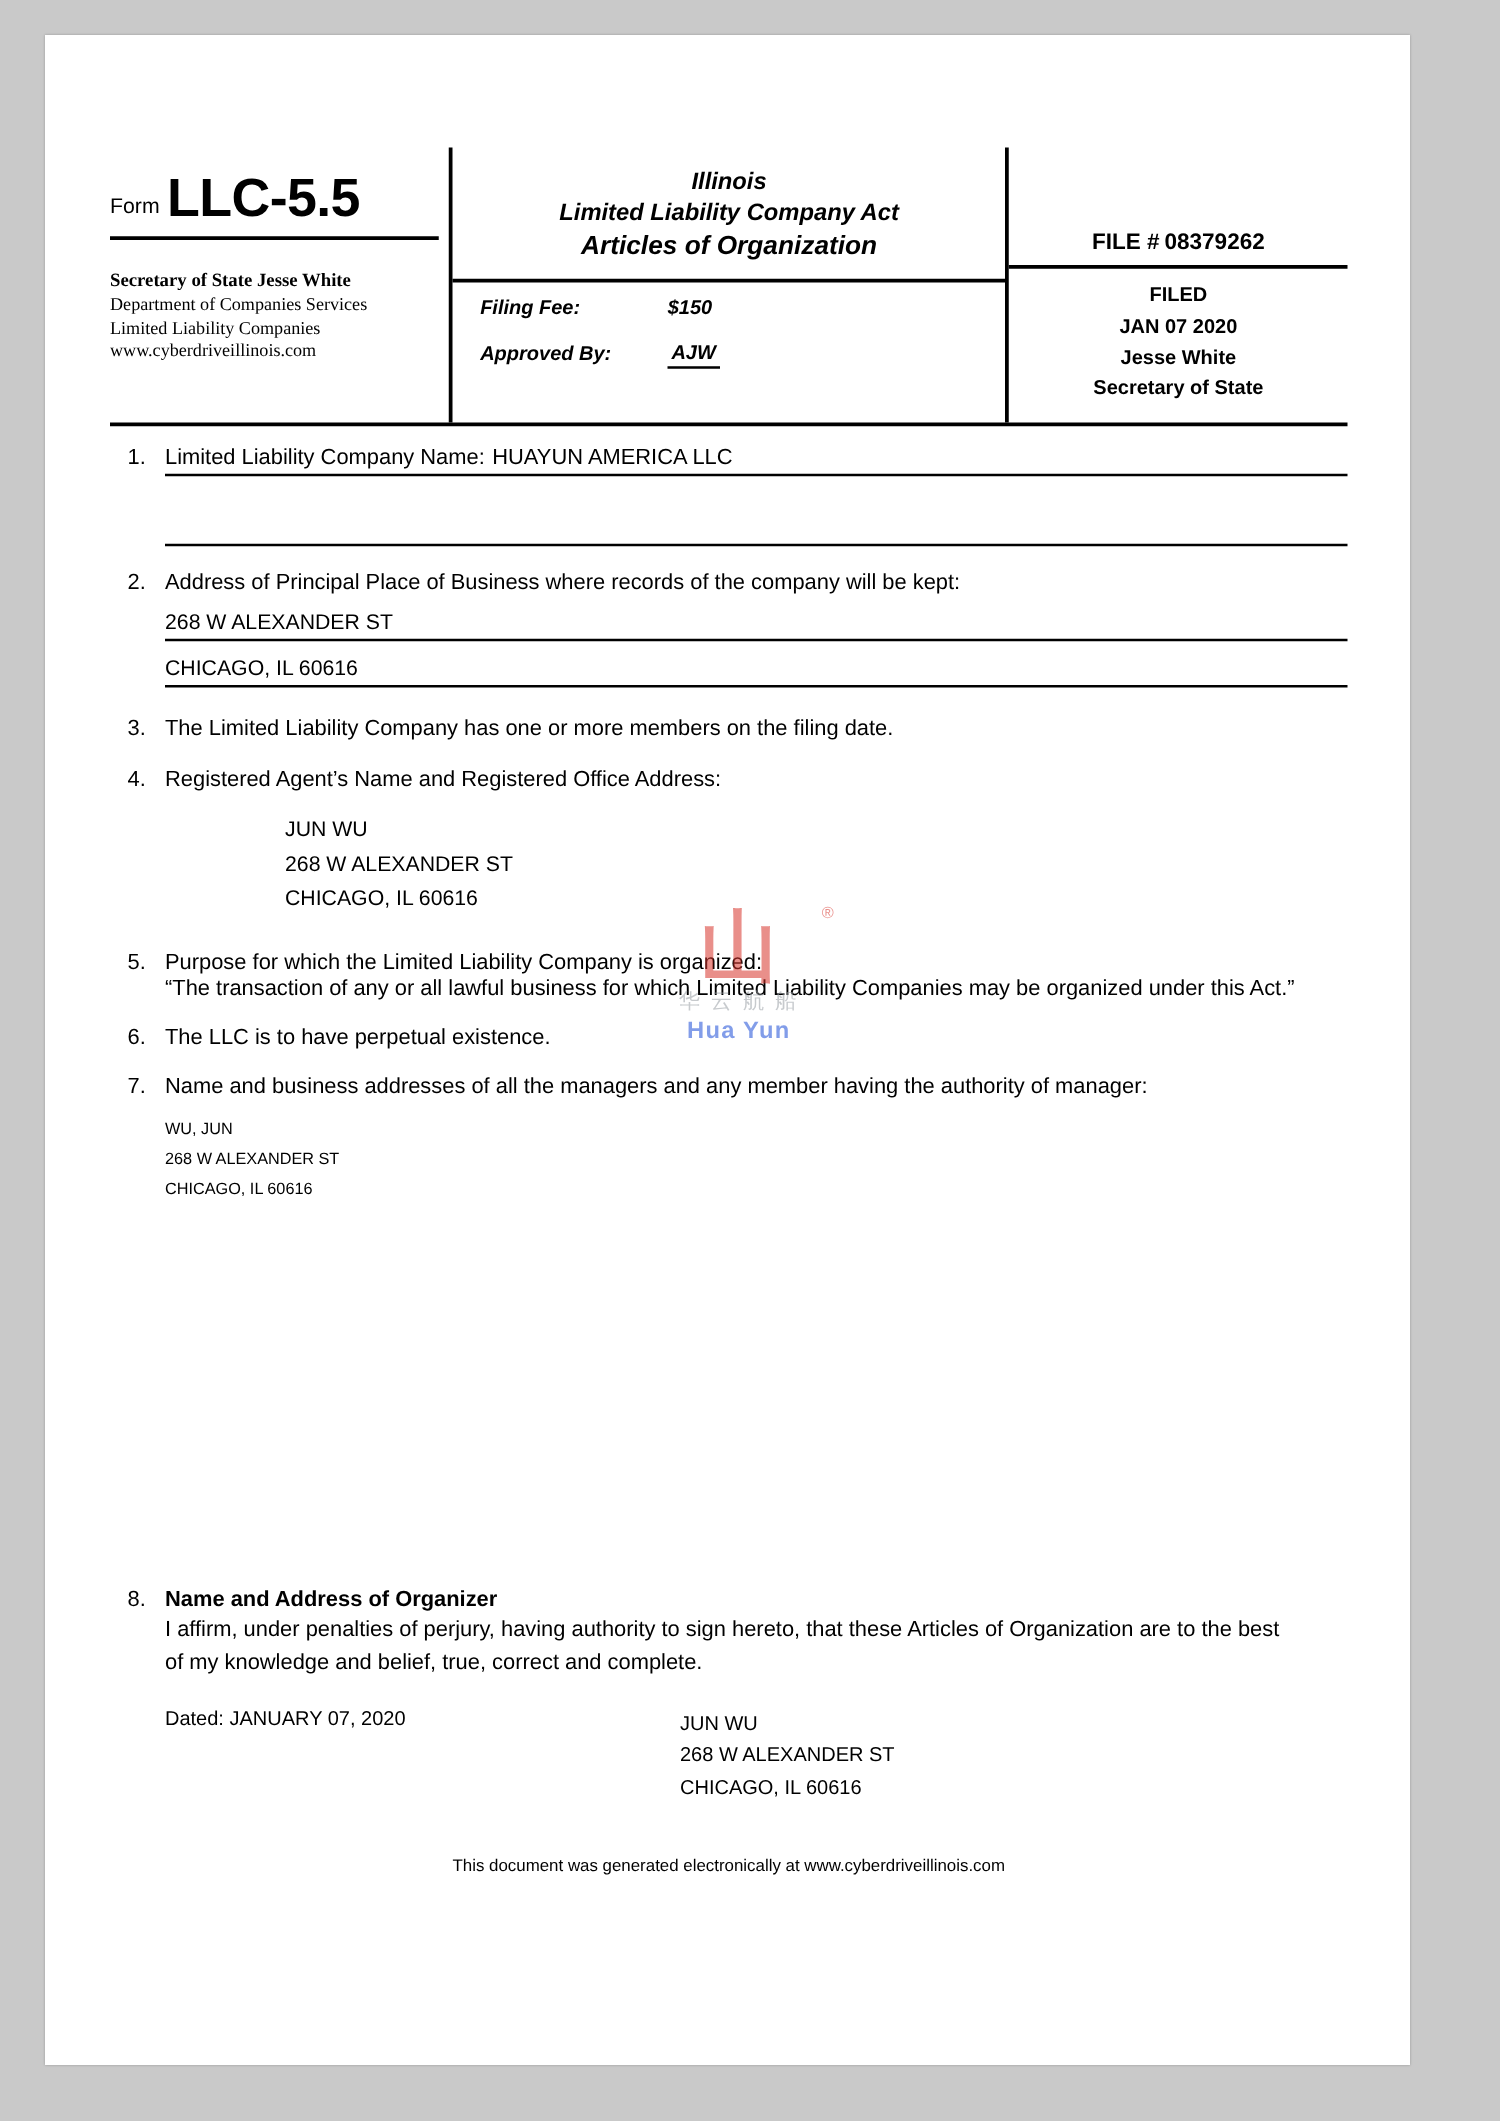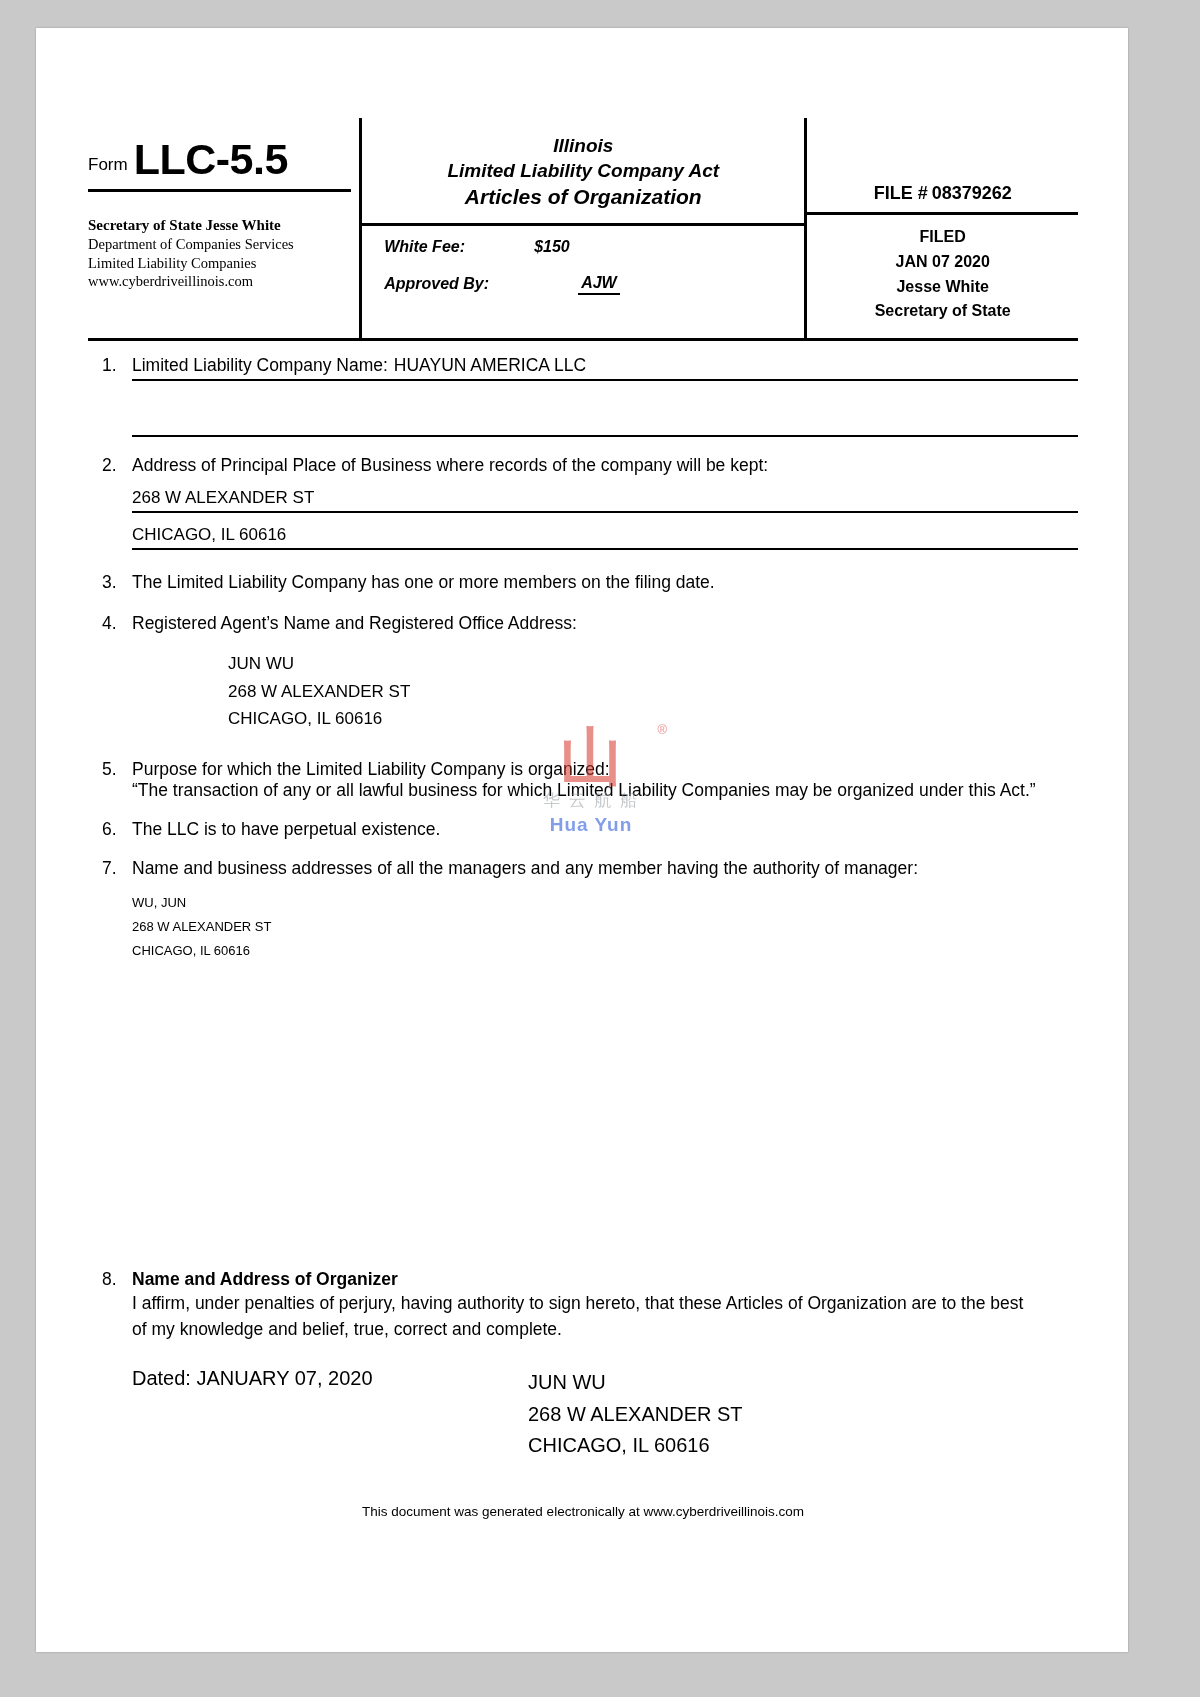"White Fee:" span.lbl { text: White -> Filing }
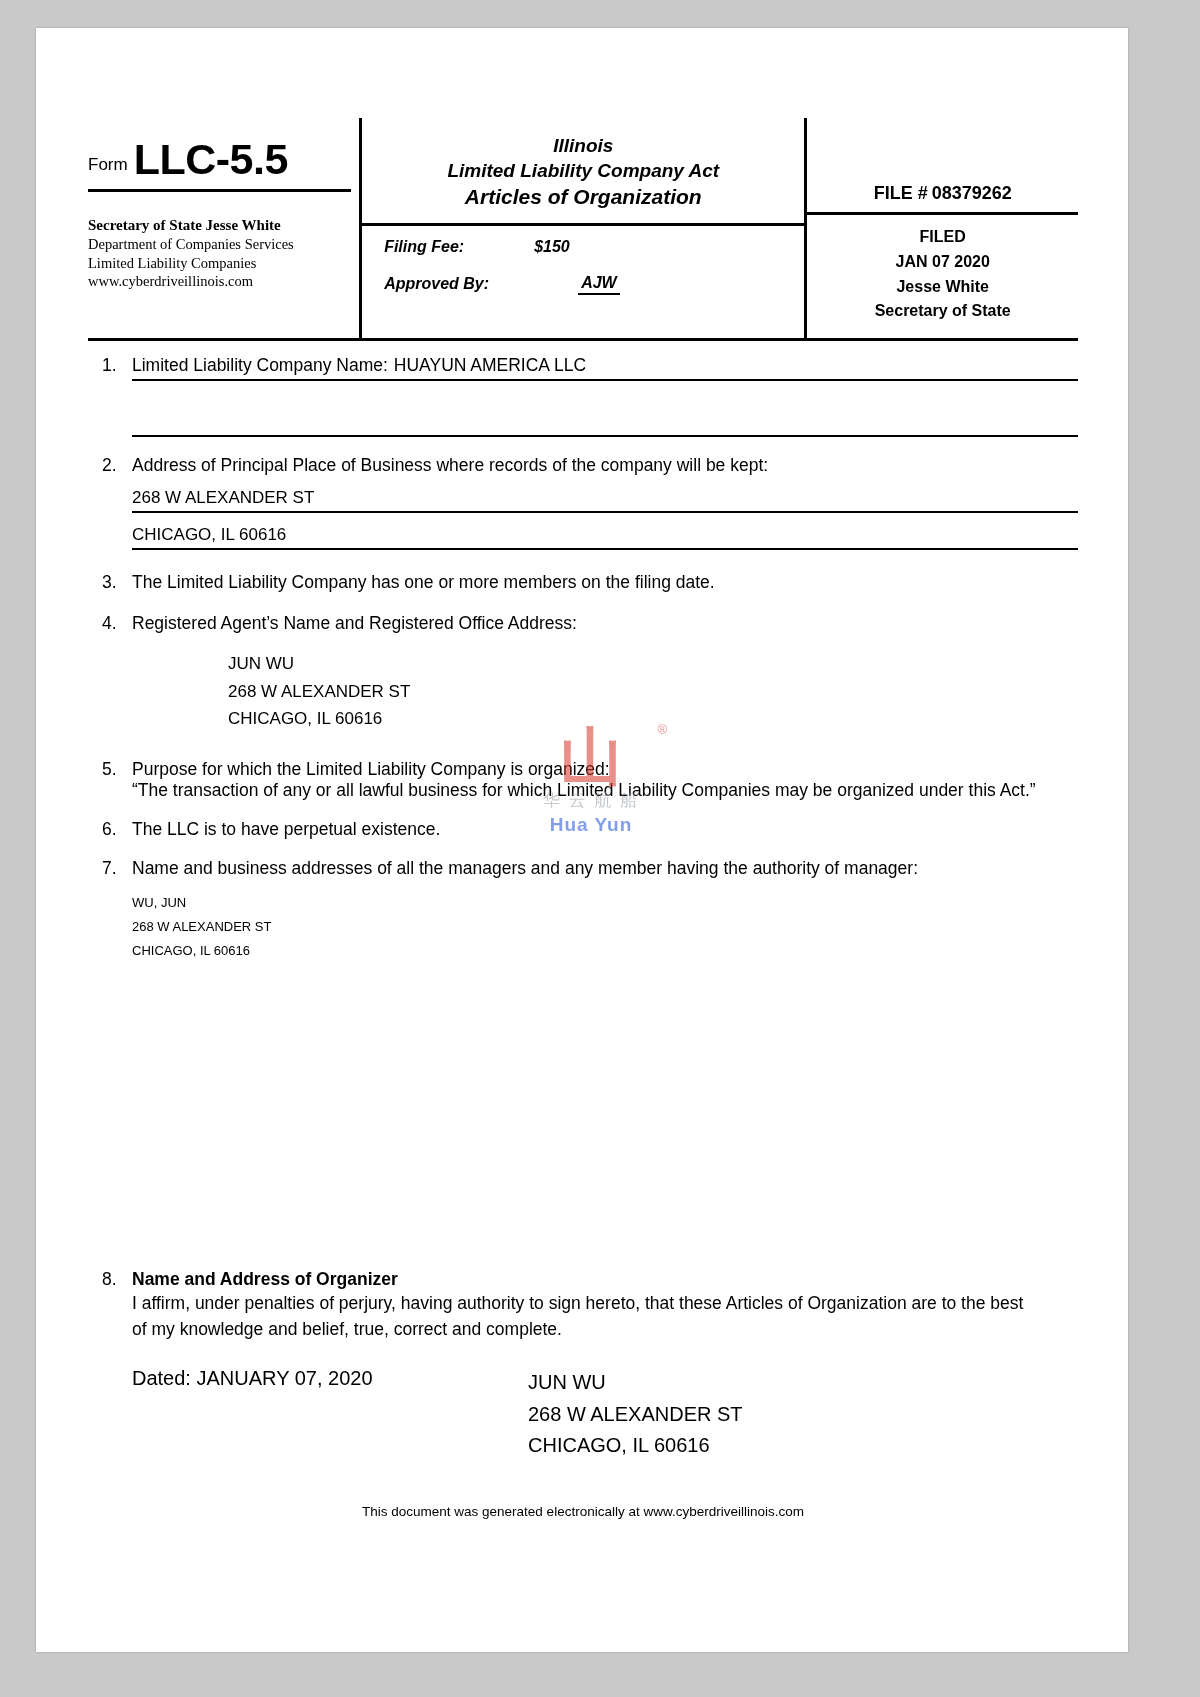"Approved By:" .approved-row { gap: 44px -> none }
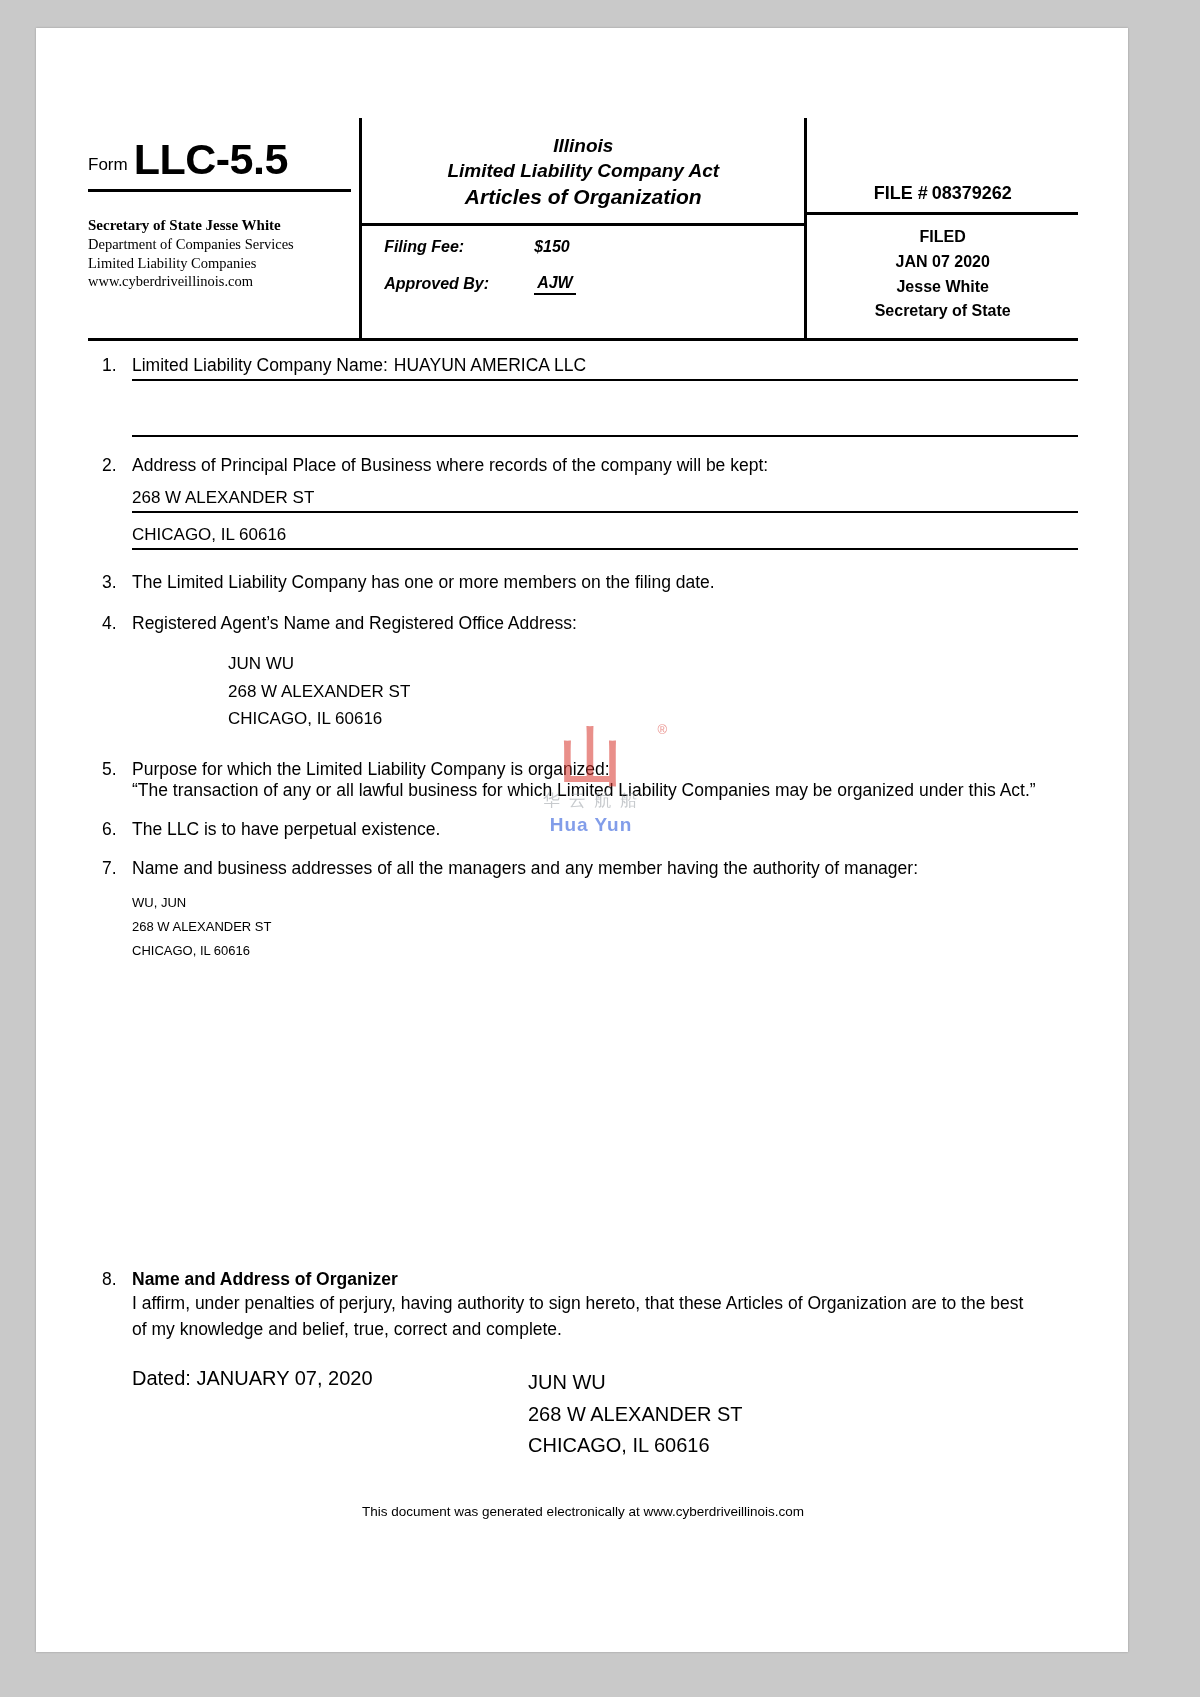"Dated: JANUARY 07, 2020" .dated-row { font-size: 20px -> 16px; gap: none -> 16px }
